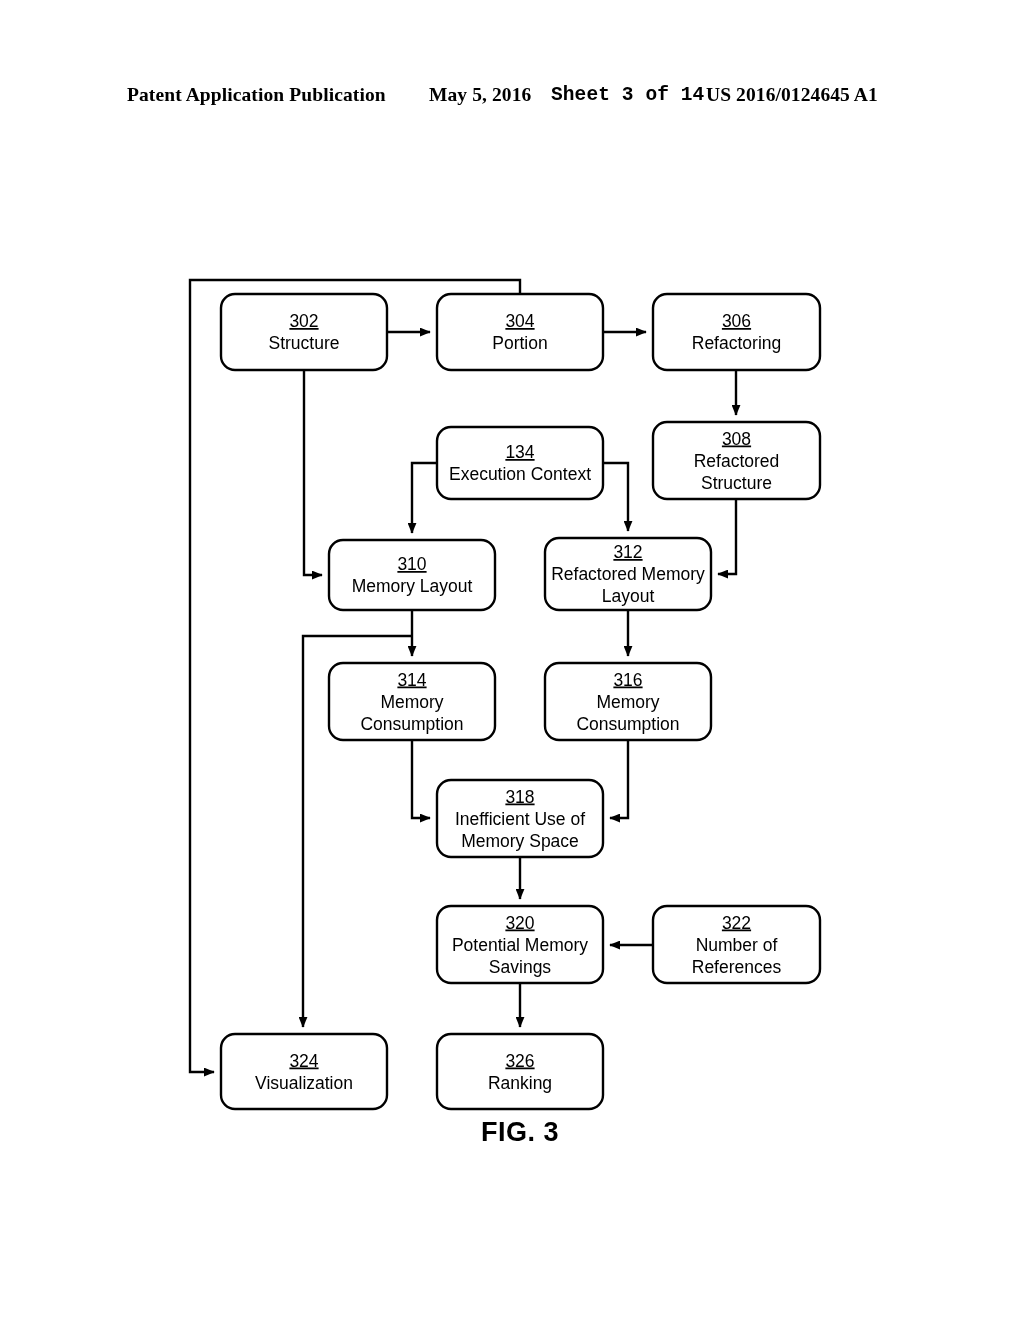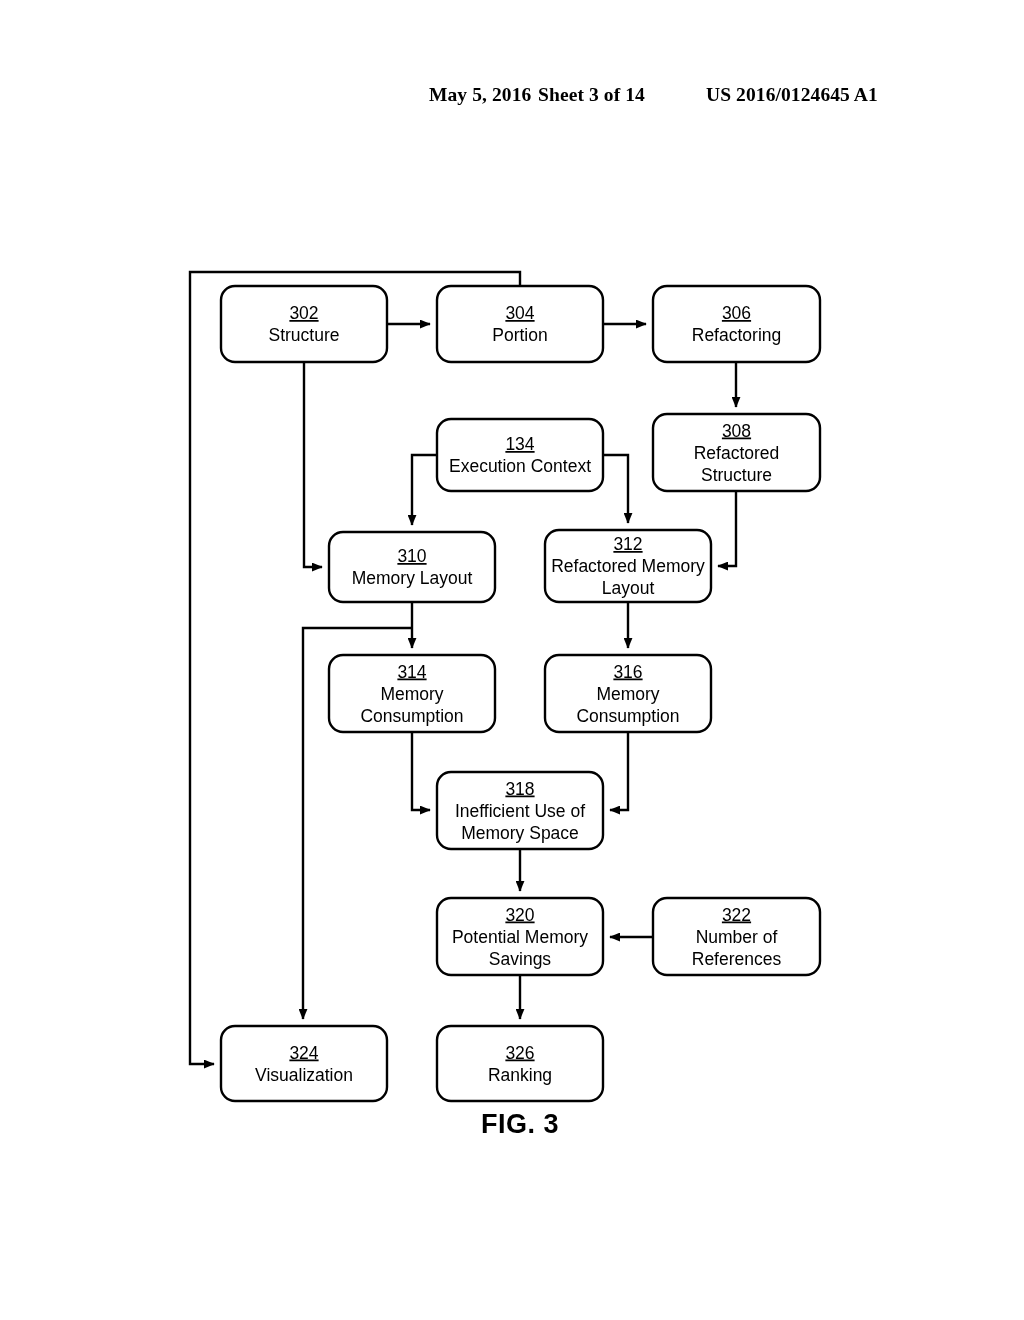"Patent Application Publication" span.hdr-pub { html: none -> <span>Patent Application Publication</span> }
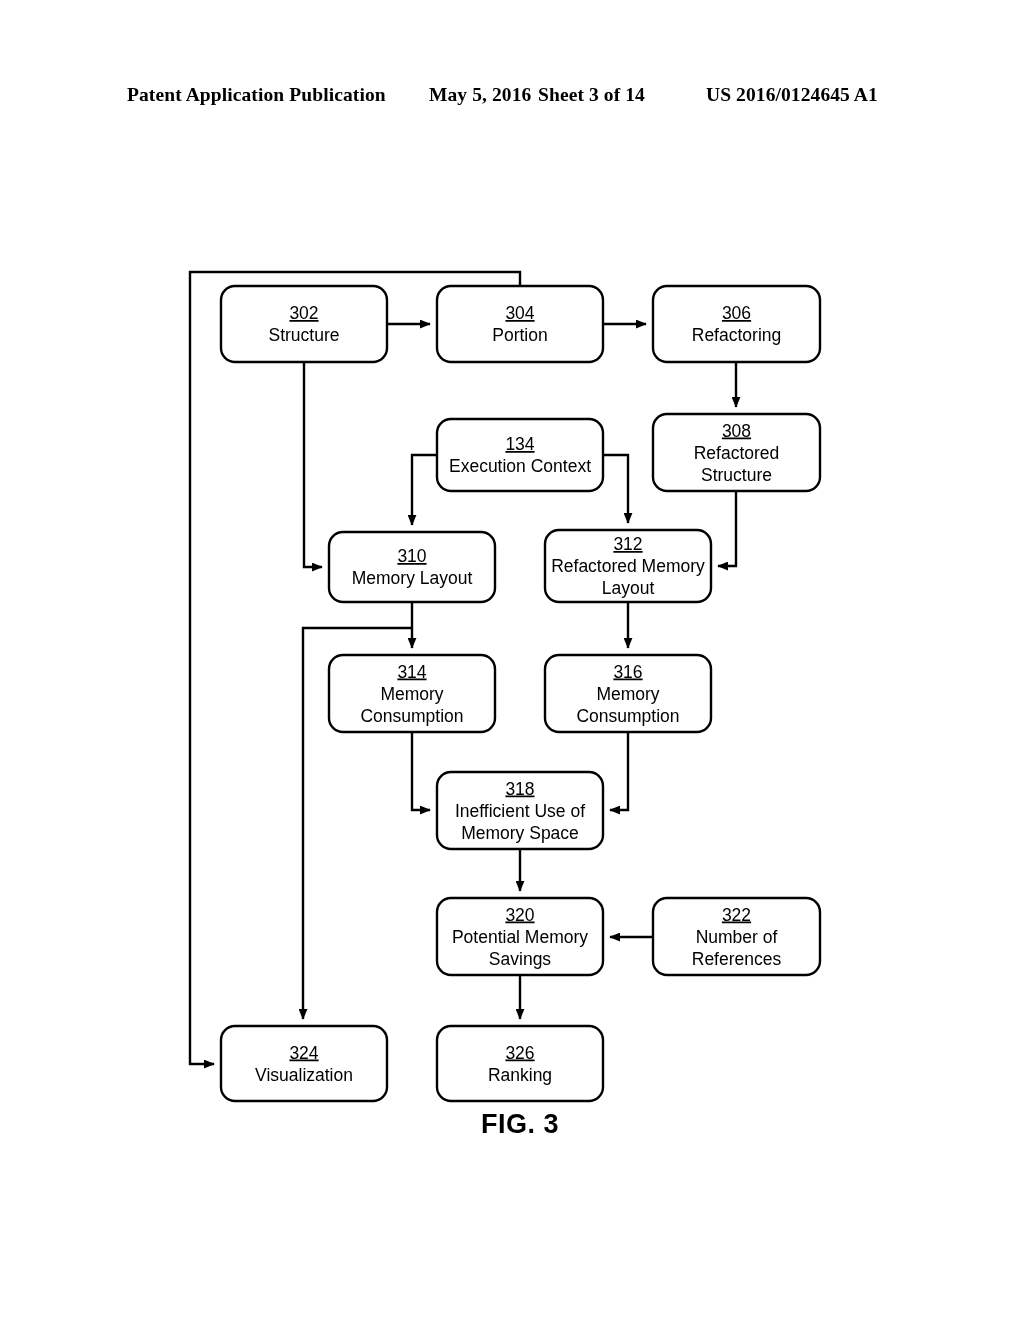"Sheet 3 of 14" #page-header .hdr-sheet { font-family: none -> Liberation Mono, monospace; left: 538px -> 551px }
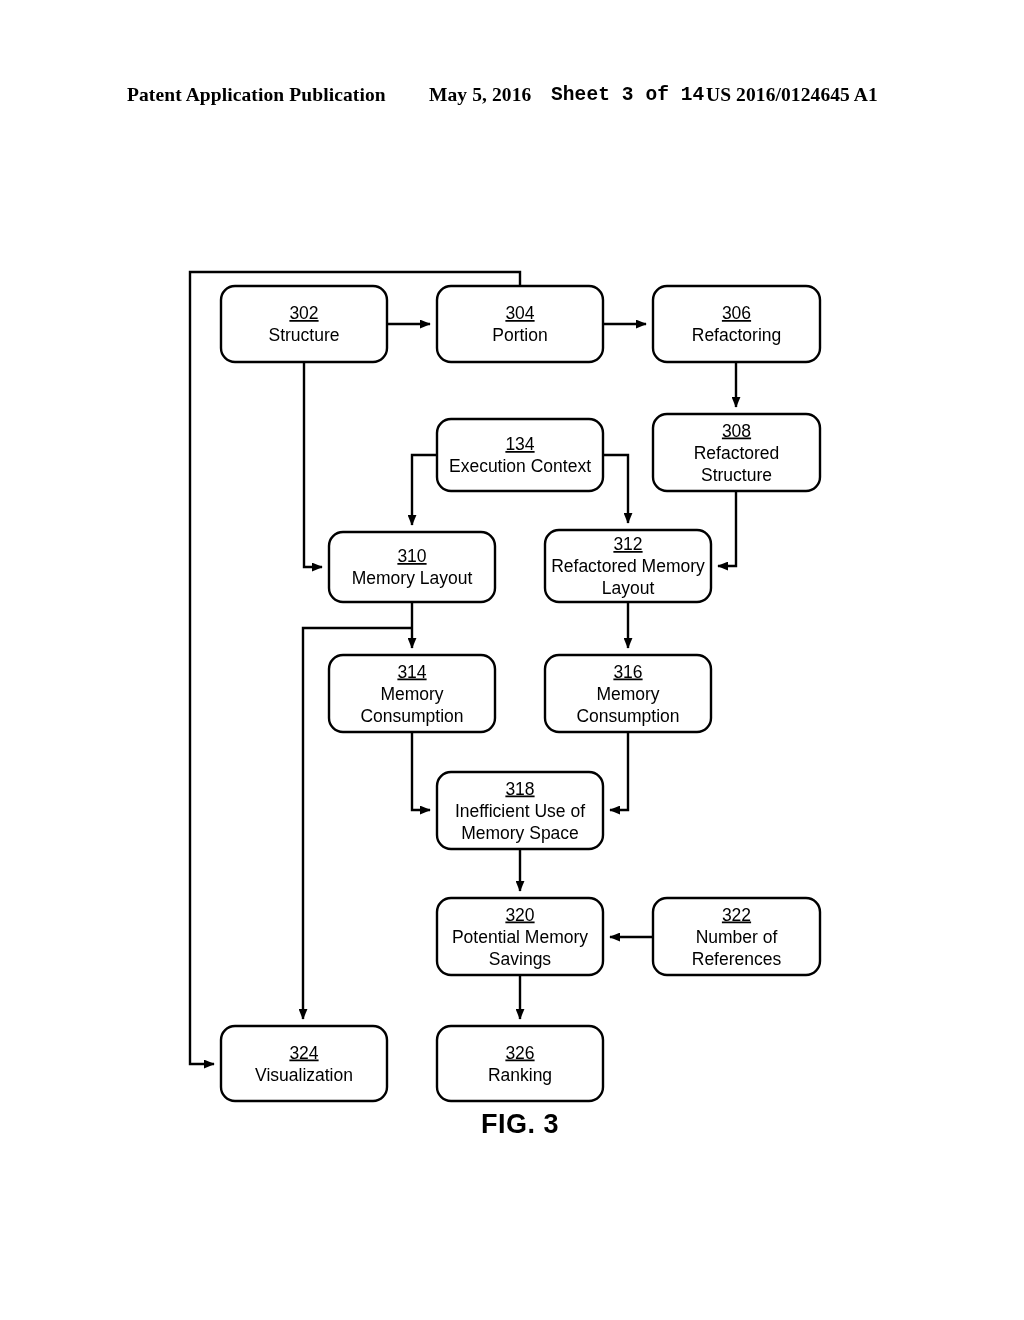"302" #figure-area { top: 0 -> 8px }
